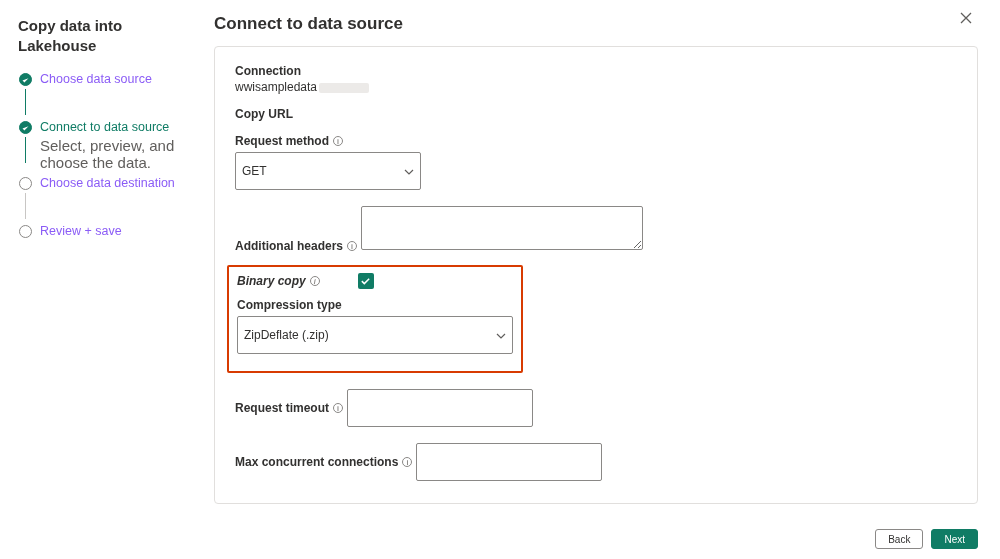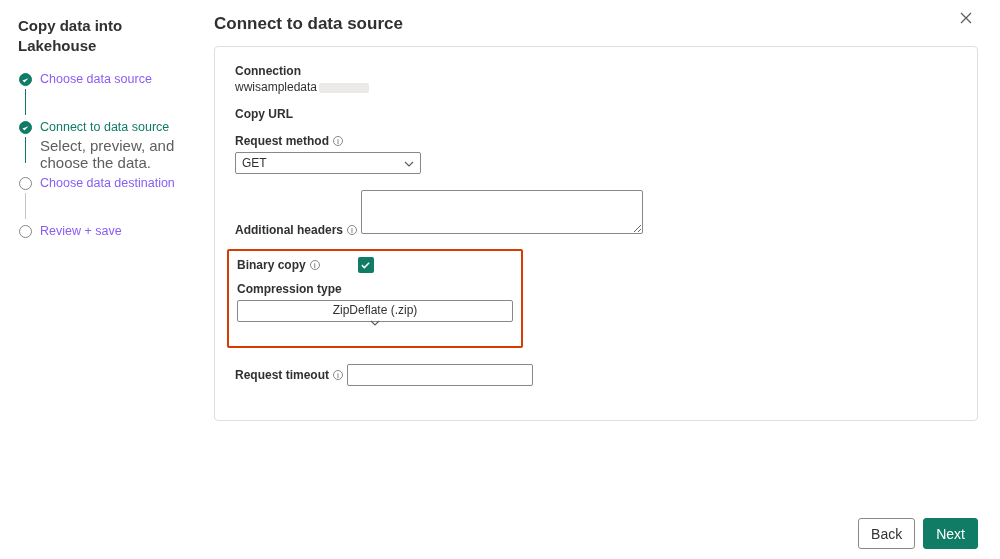"GET" .text-input, .select { height: 22px -> 38px }
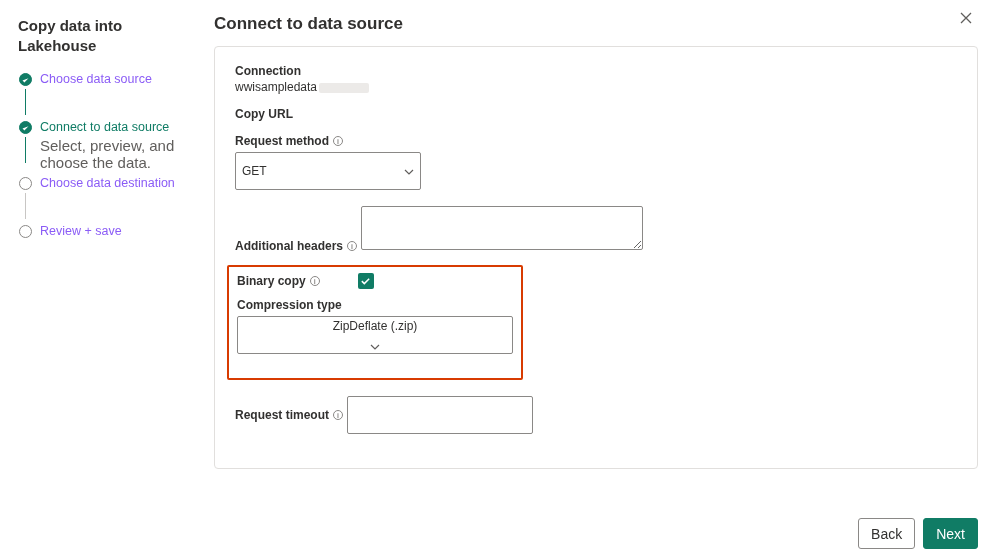"Binary copy" .row-inline { font-style: none -> italic }
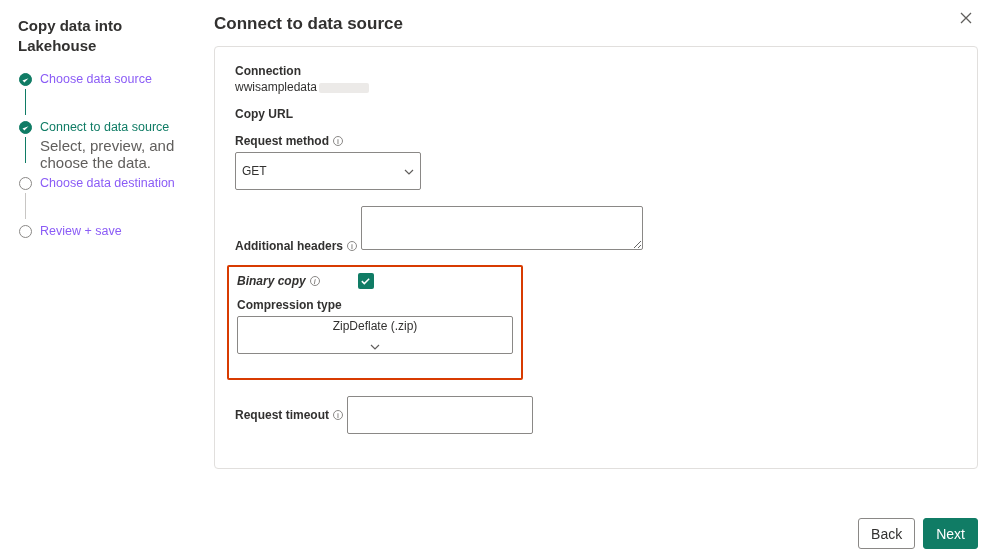"Compression type" .highlight-box .field-block:last-child { margin-bottom: 16px -> 9px }
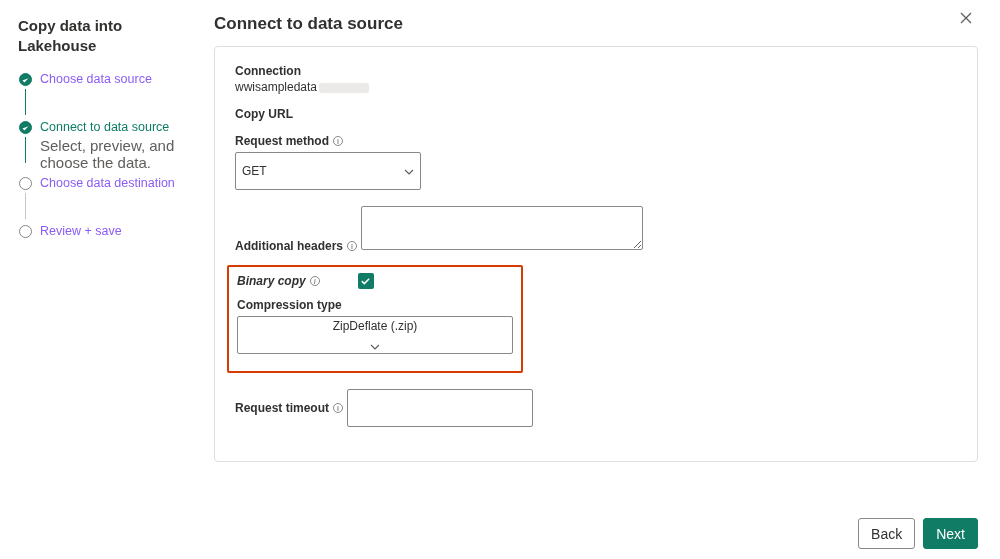"ZipDeflate (.zip)" .highlight-box .select.wide { flex-direction: column -> none }
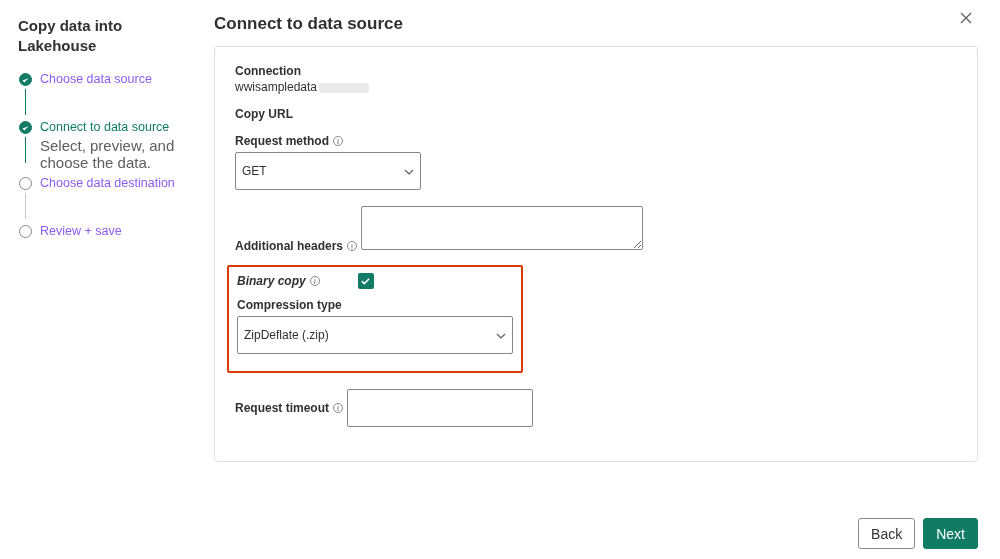"Max concurrent connections" div.field-block { html: none -> <div> <div> <span>Max concurrent connections</span> <span>i</span> </div> <input> </div> }
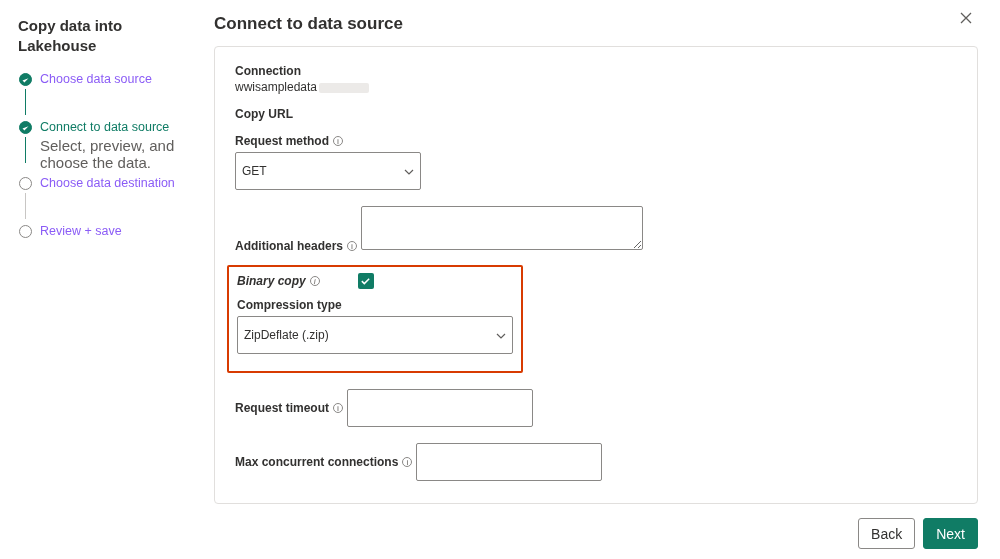"Back" .btn { font-size: 14px -> 10px; height: 31px -> 20px }
